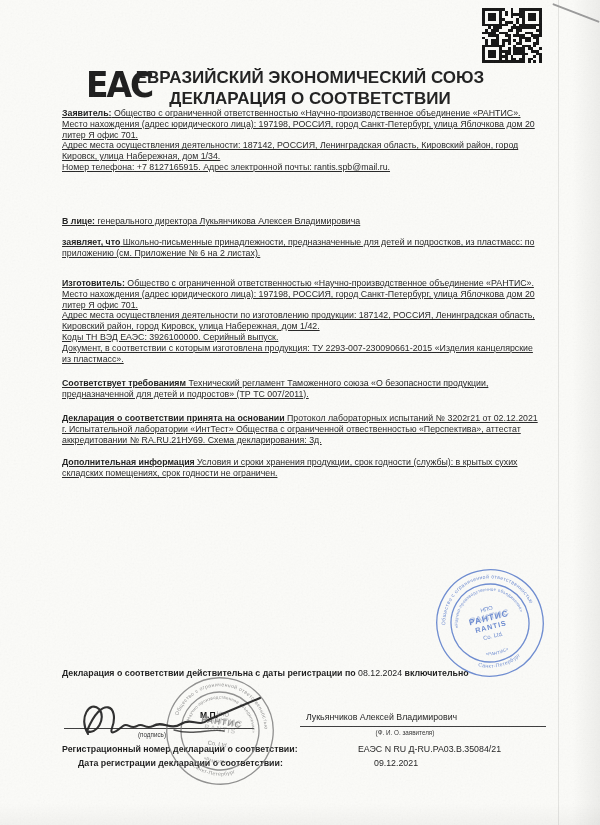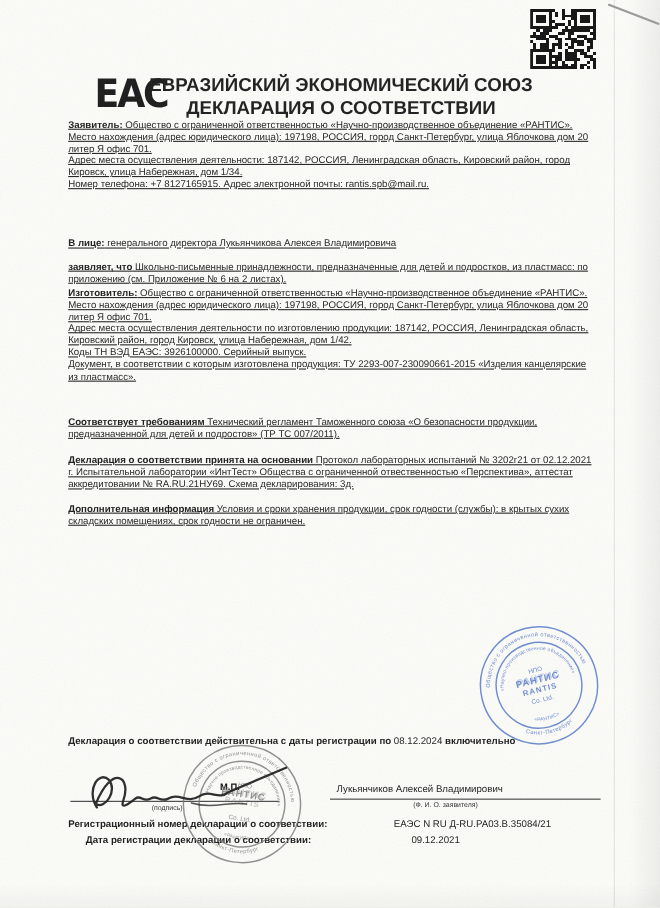"Изготовитель: Общество с ограниченной" #blk-manufacturer { top: 261px -> 278px }
